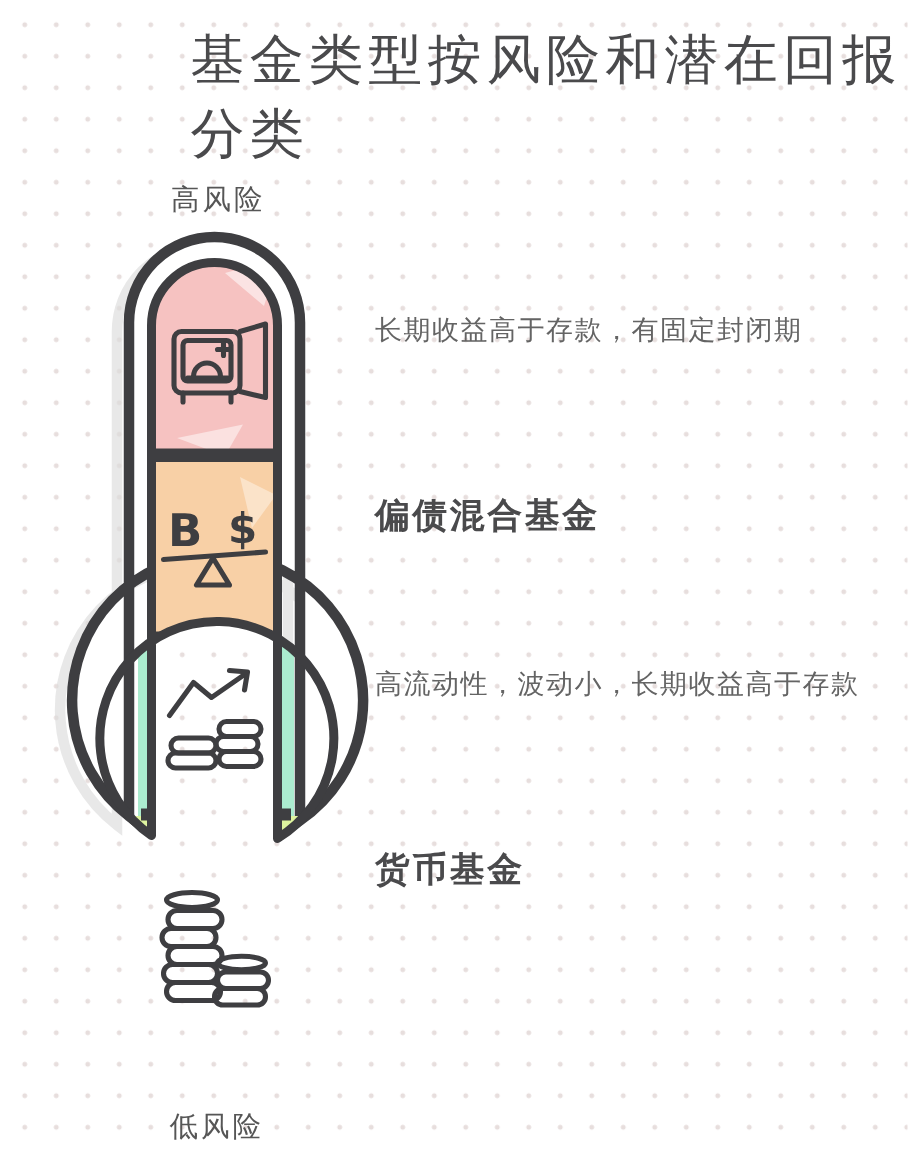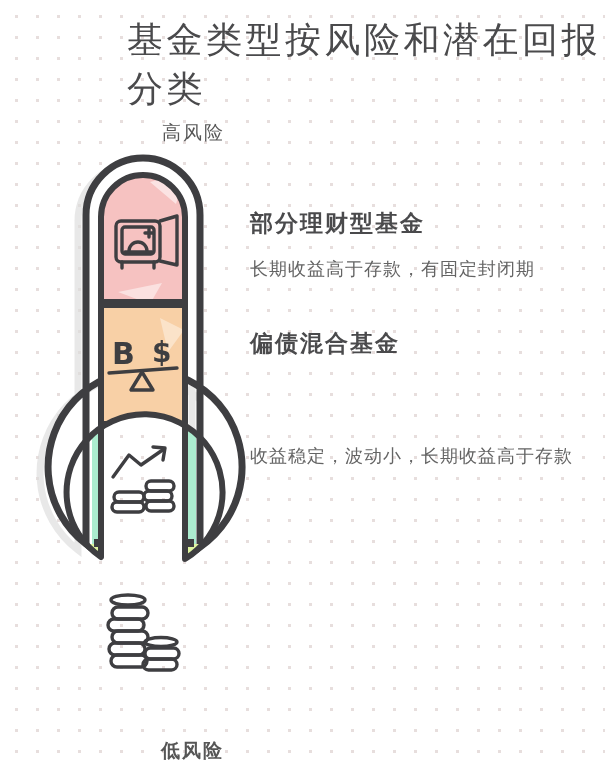"高风险" .risk-label { margin-left: 48px -> none }
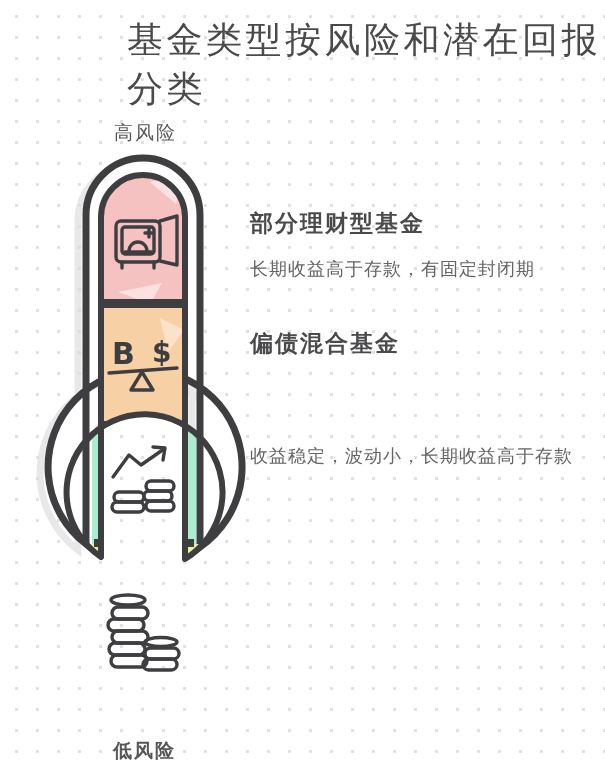"部分理财型基金" p.section-title { html: <p>部分理财型基金</p> -> none }
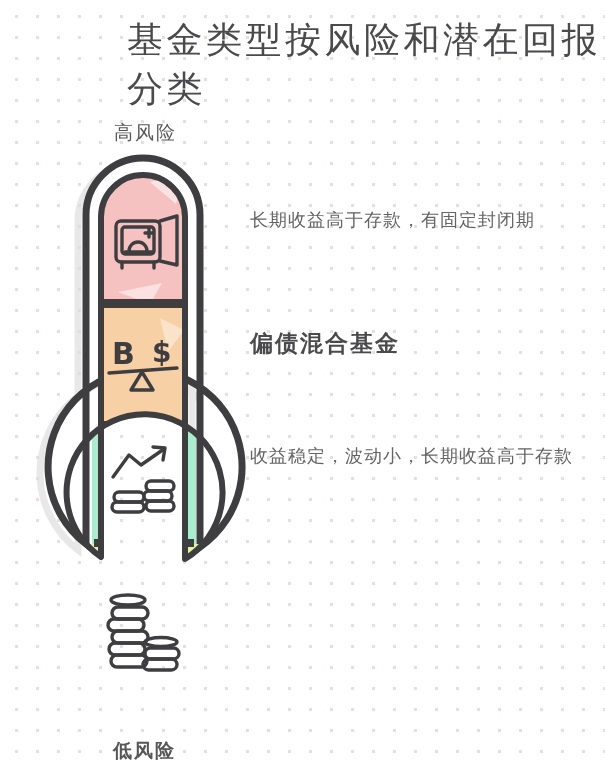"收益稳定，波动小，长期收益高于存款" p.section-desc { text: 收益稳定 -> 高流动性 }
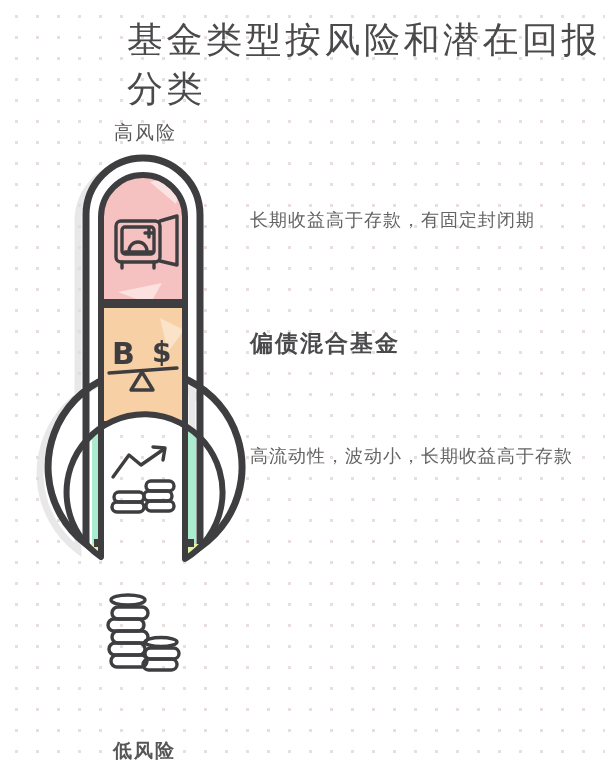"货币基金" p.section-title { html: none -> <p>货币基金</p> }
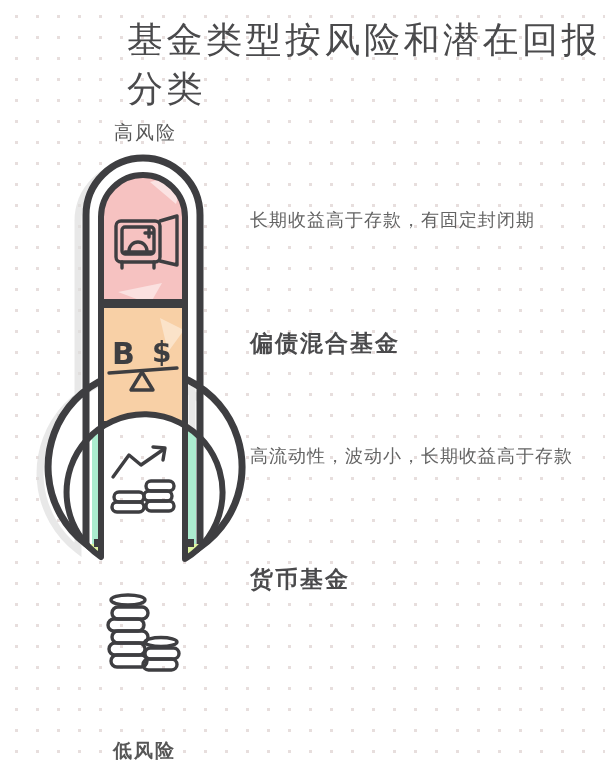"低风险" .risk-low { font-weight: bold -> none }
